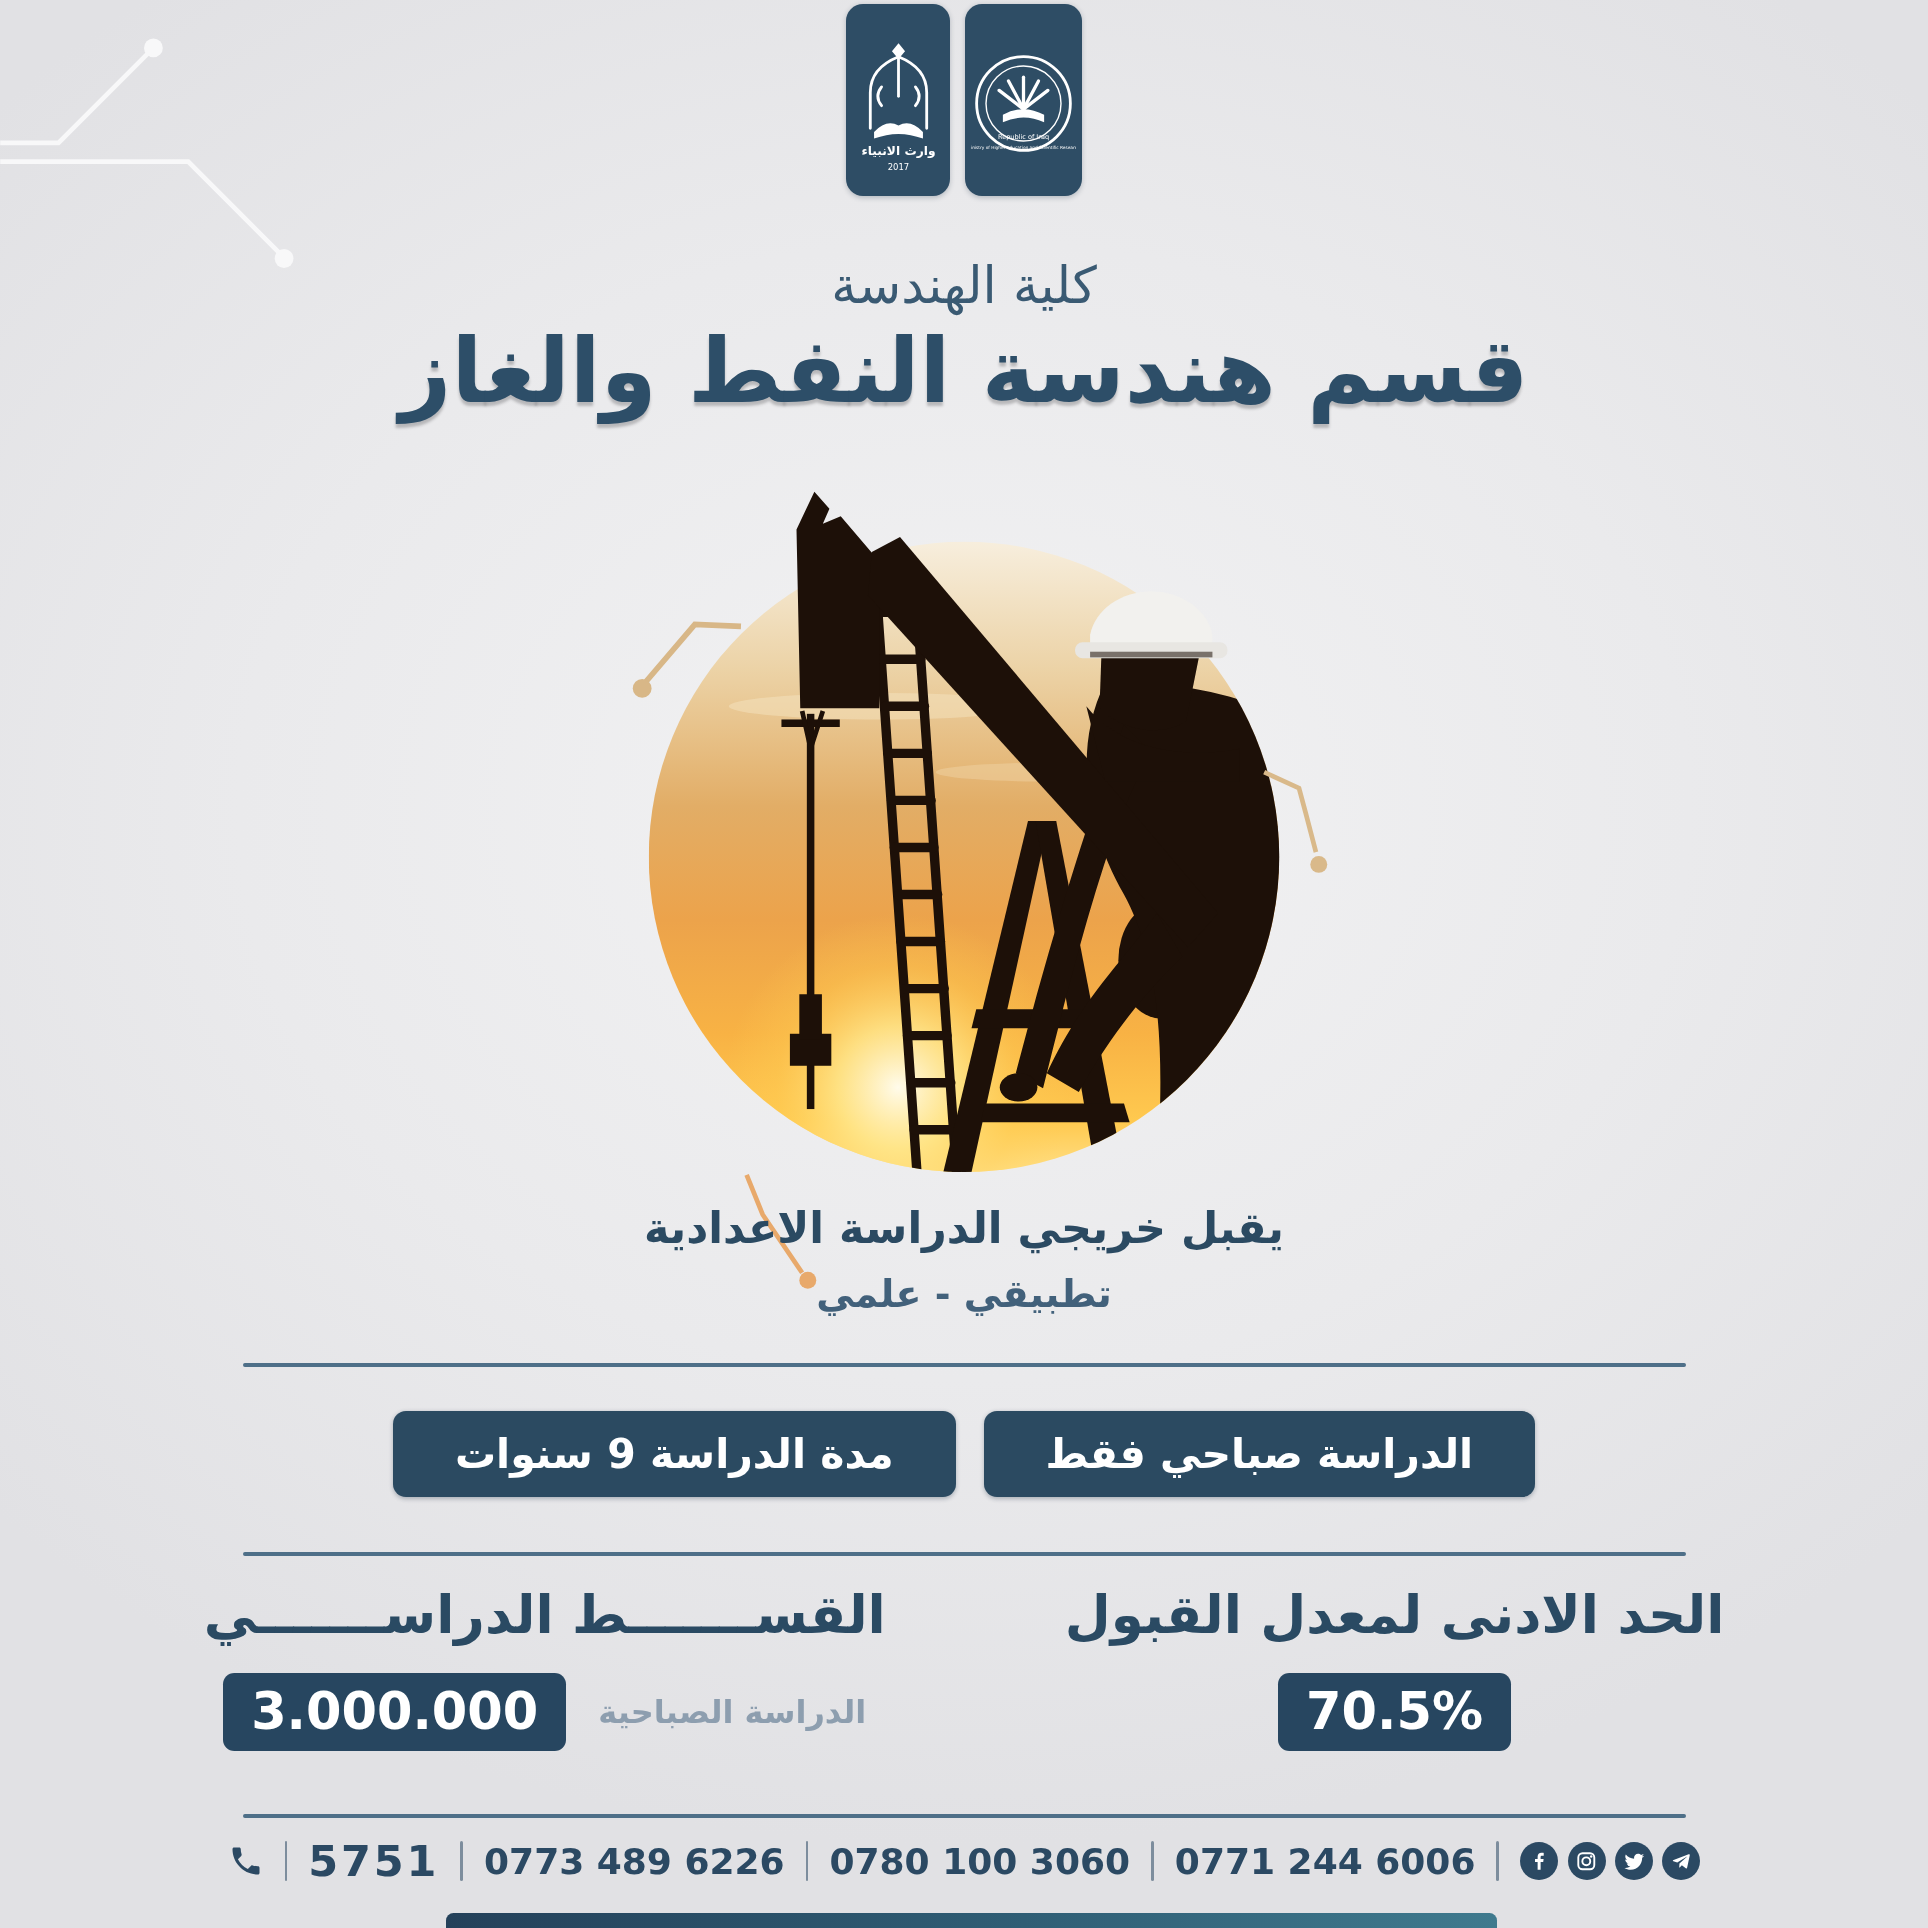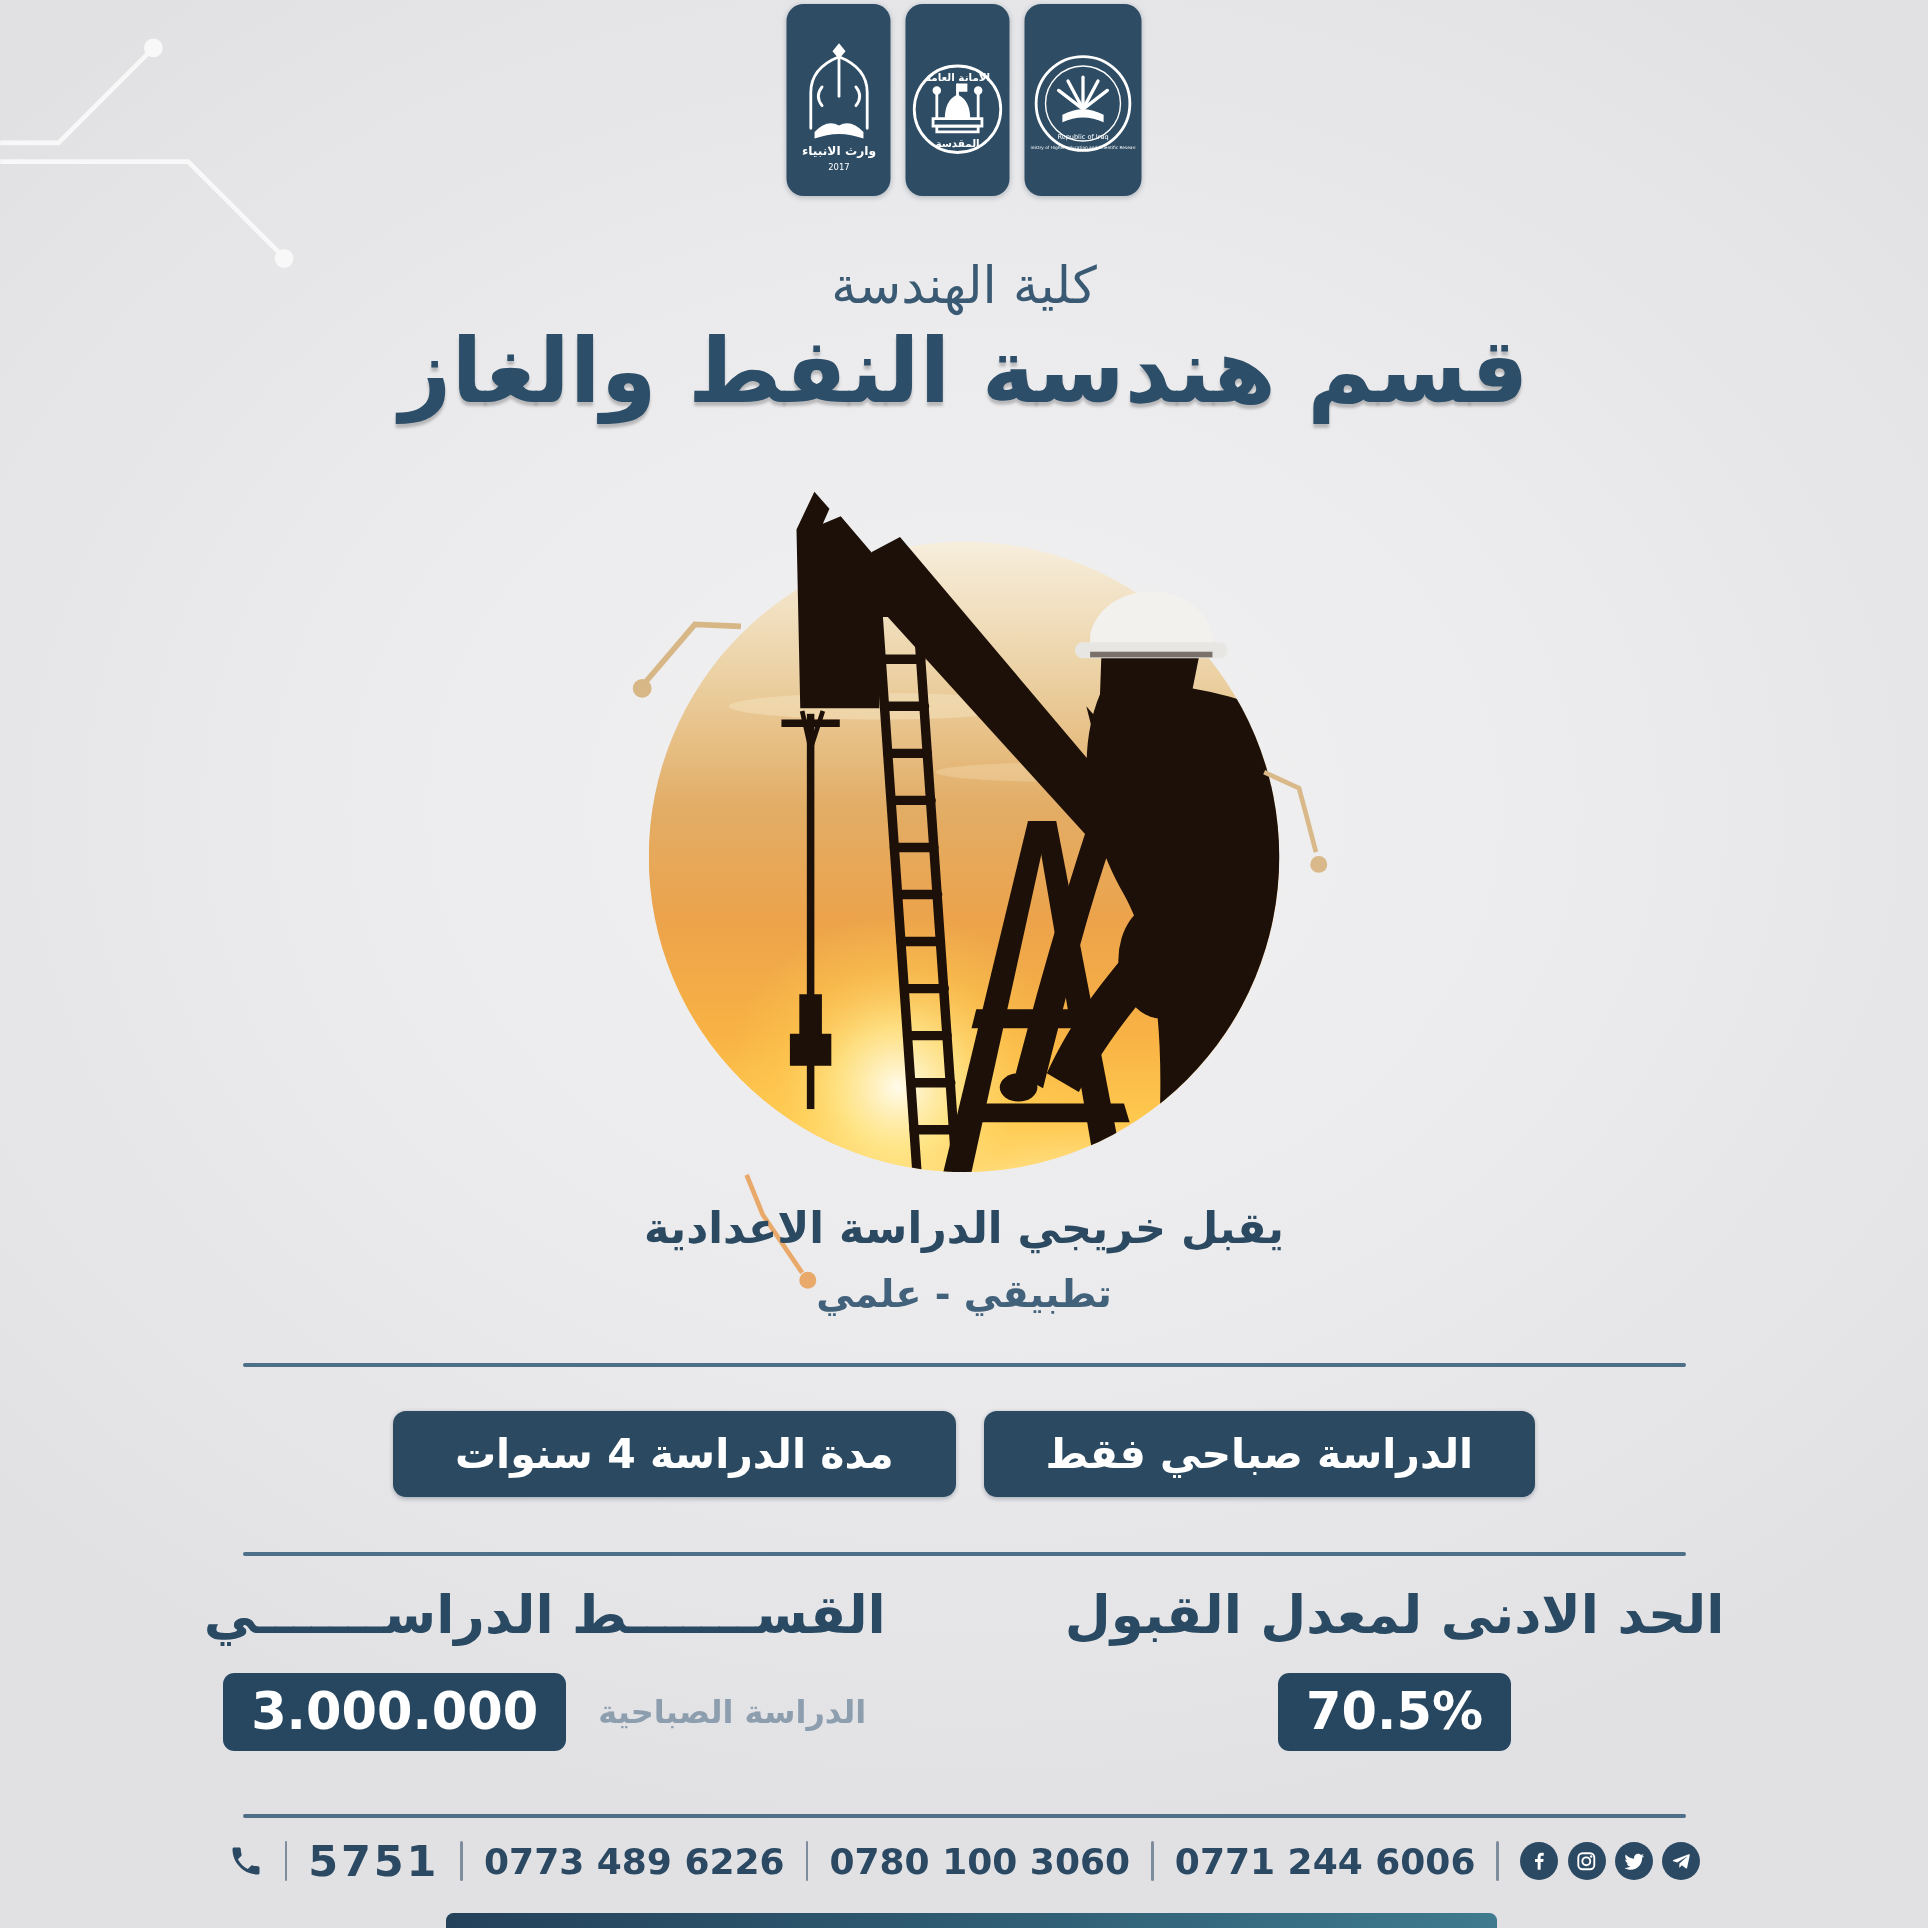"الامانة العامة" div.tab { html: <div> <svg> <circle></circle> <text>الامانة العامة</text> <g> <path></path> <line></line> <path></path> <line></line> <line></line> <circle></circle> <circle></circle> <path></path> <path></path> </g> <text>المقدسة</text> </svg> </div> -> none }
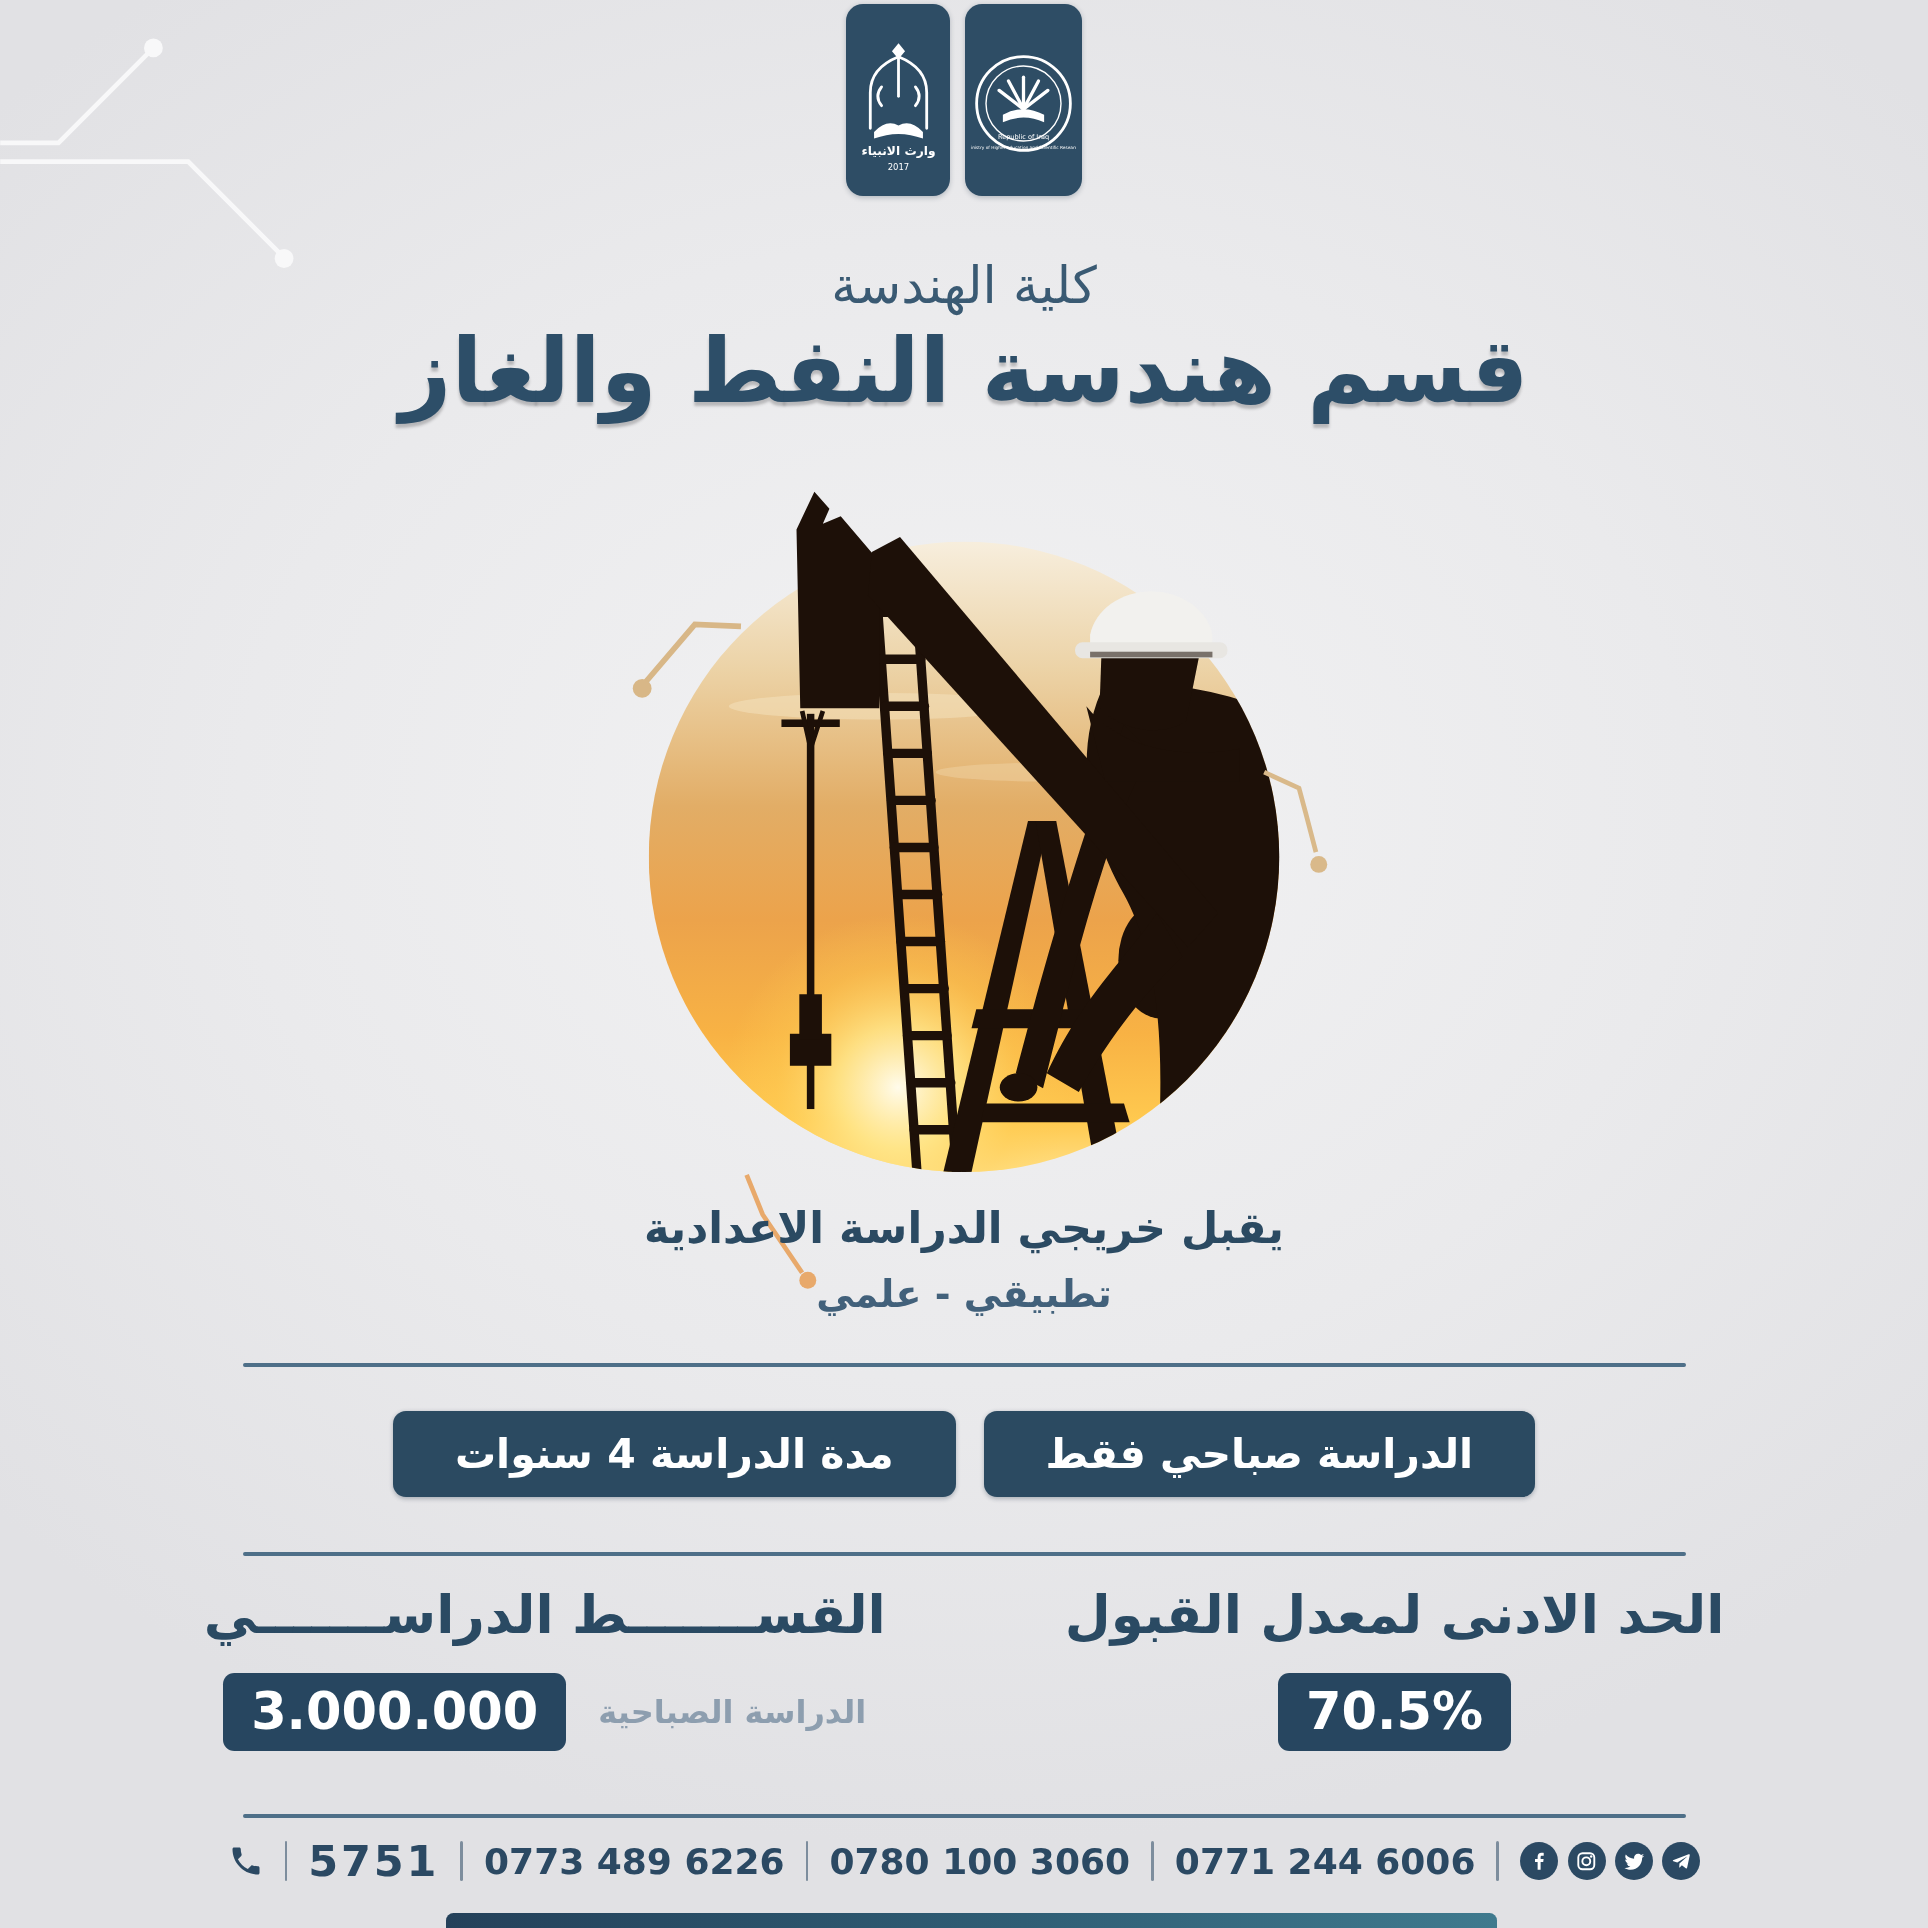"مدة الدراسة 4 سنوات" div.badge { text: 4 -> 9 }
